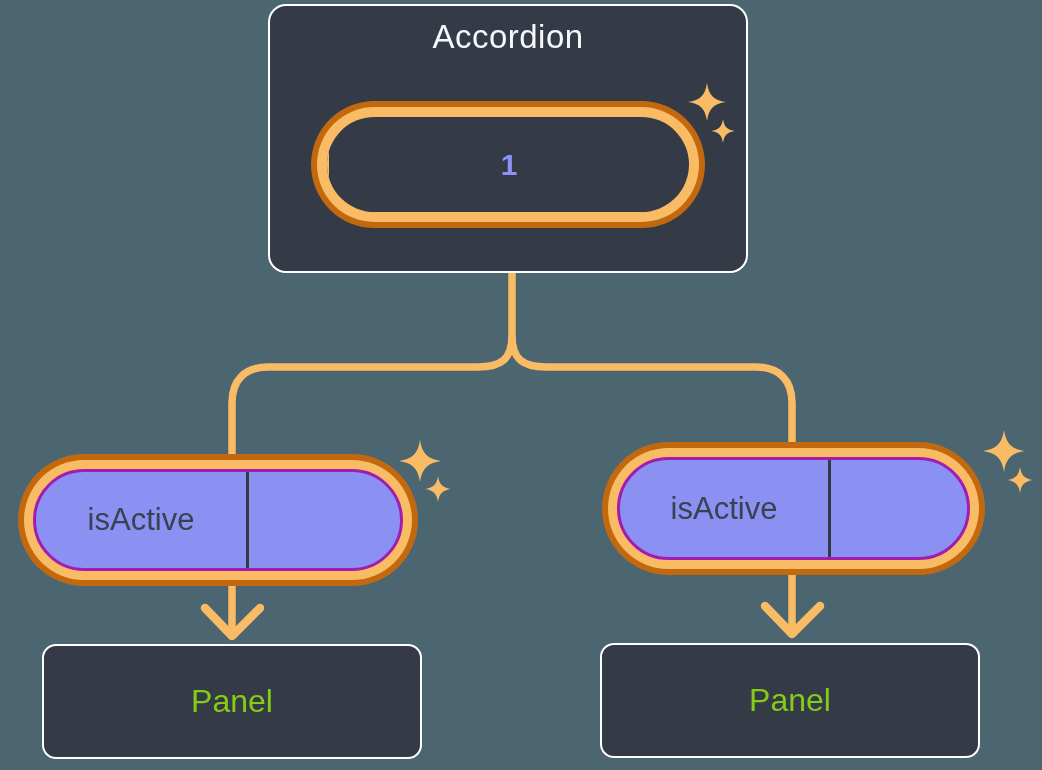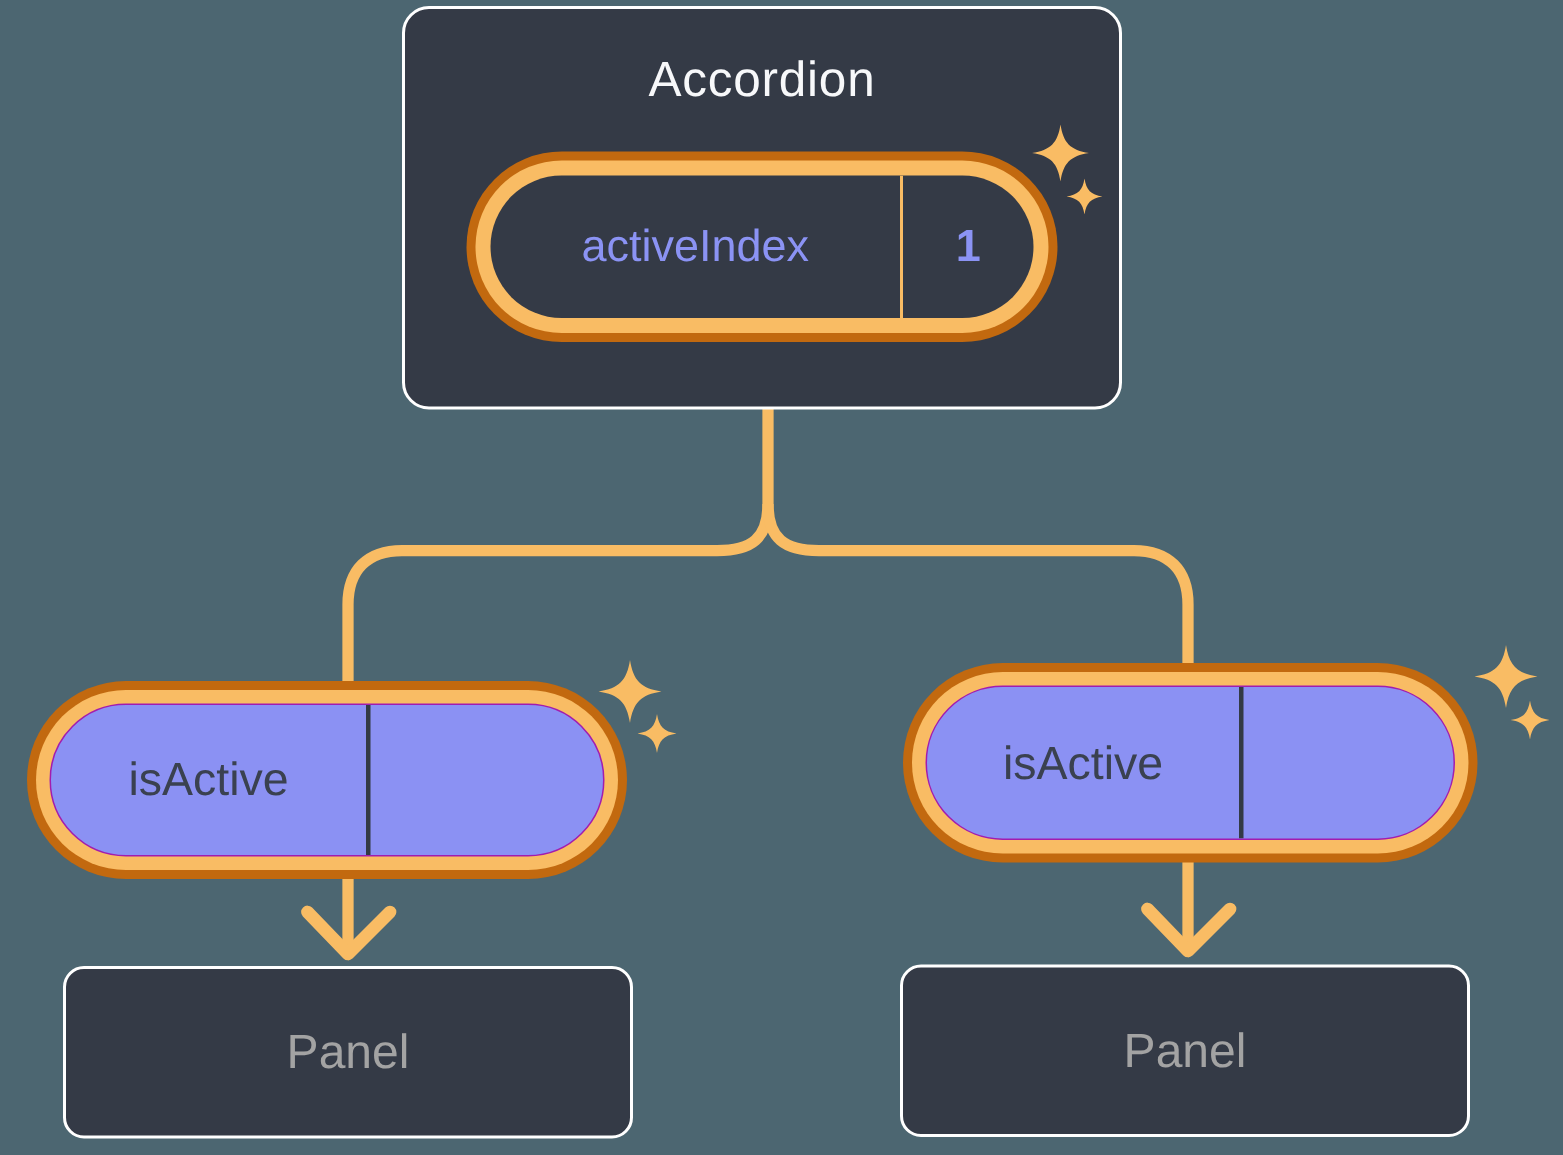"Accordion" .node-title { margin-top: 28px -> 12px }
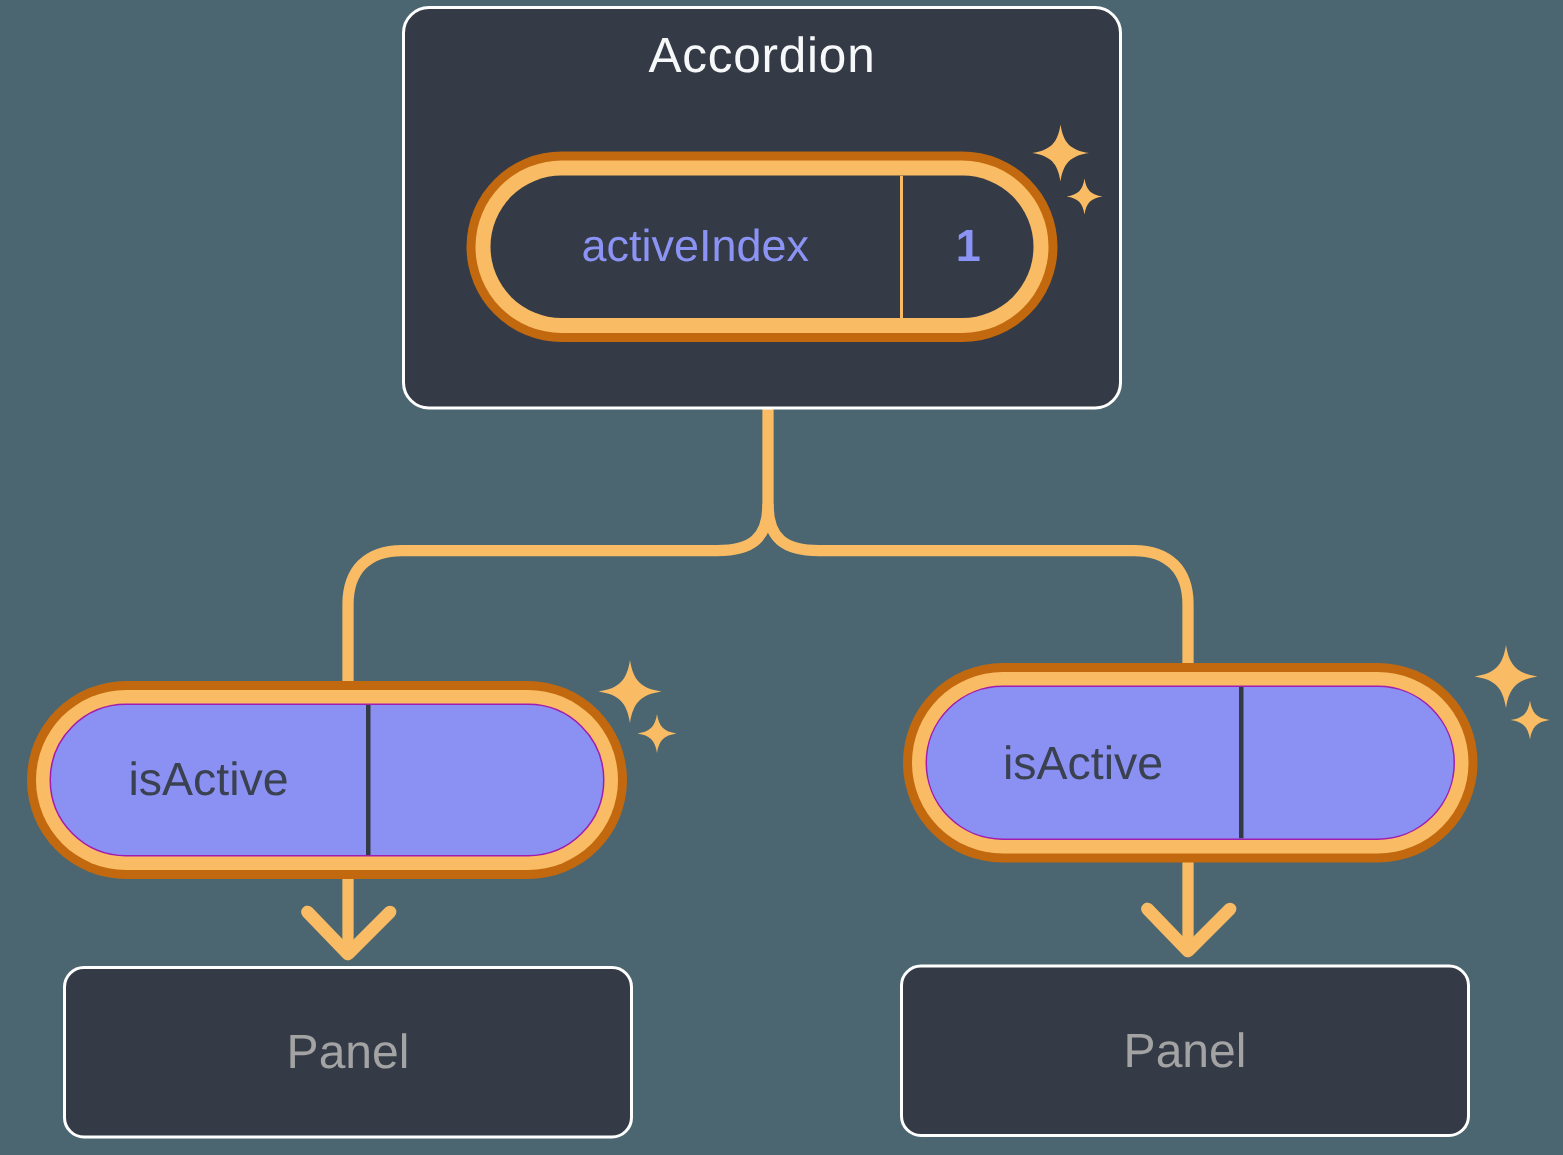"activeIndex" div.cell { html: <div>activeIndex</div> -> none }
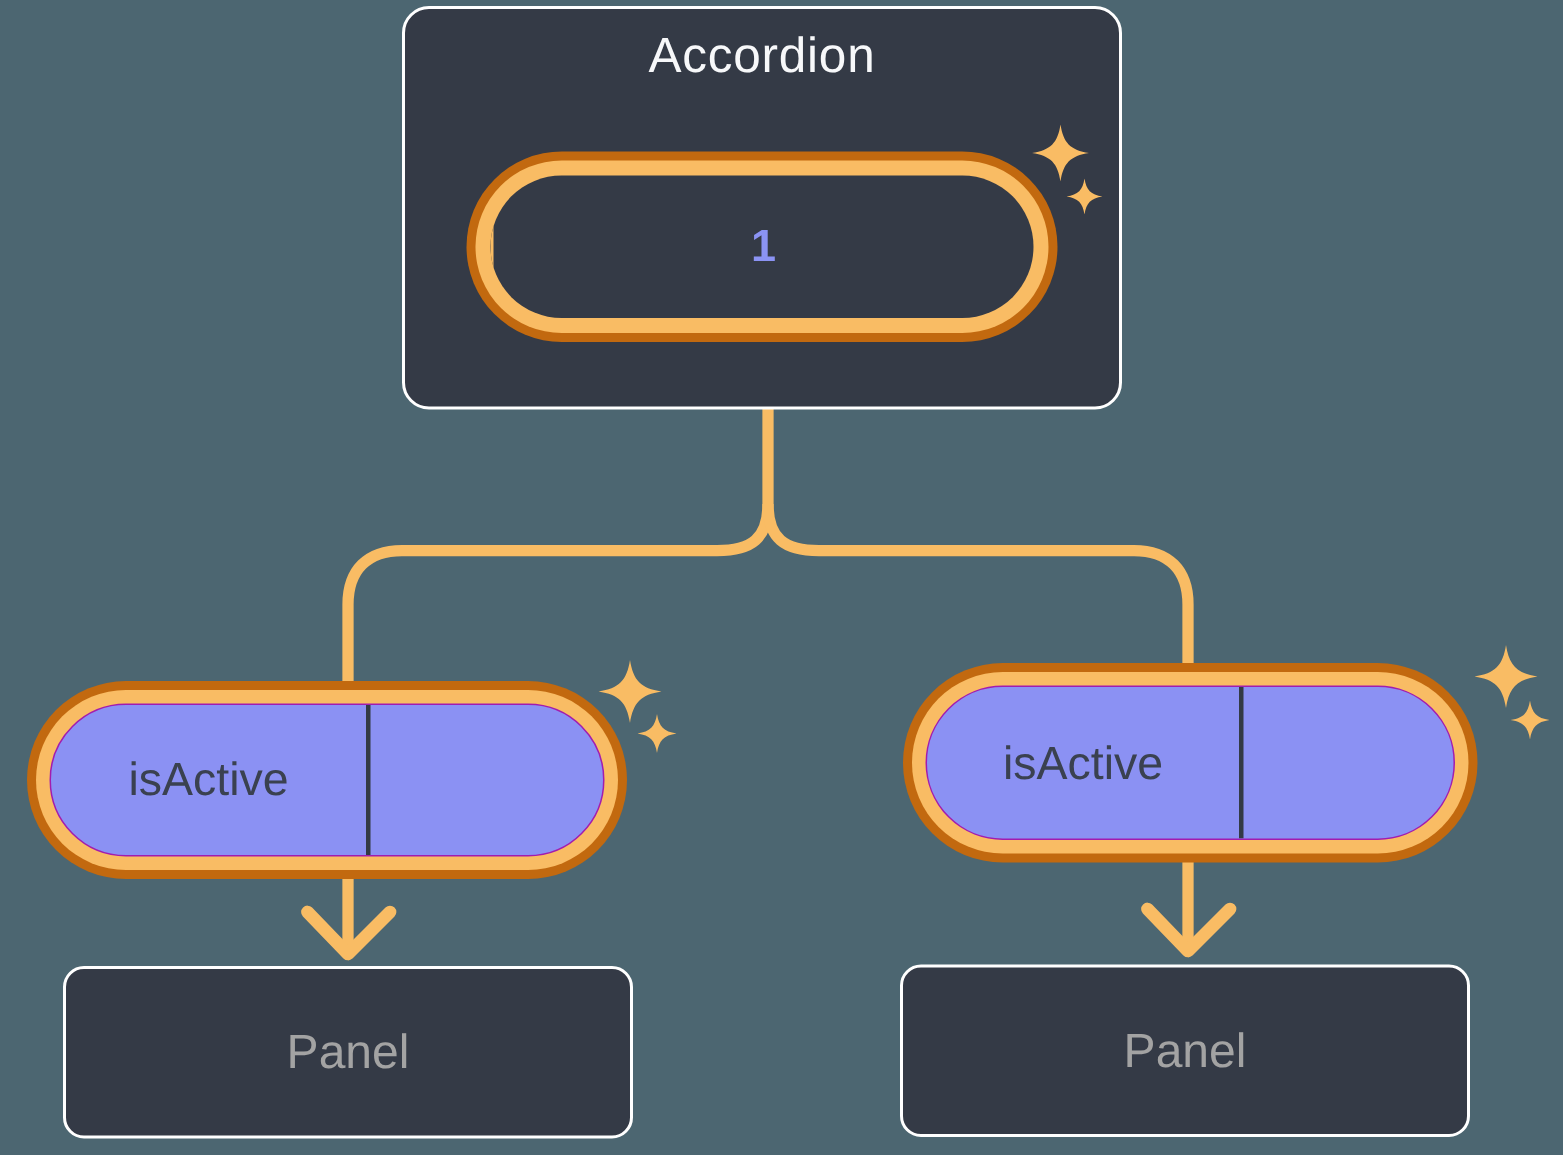"isActive" .prop-pill .pill-inner { border: 1px solid #a21caf -> 3px solid #a21caf }
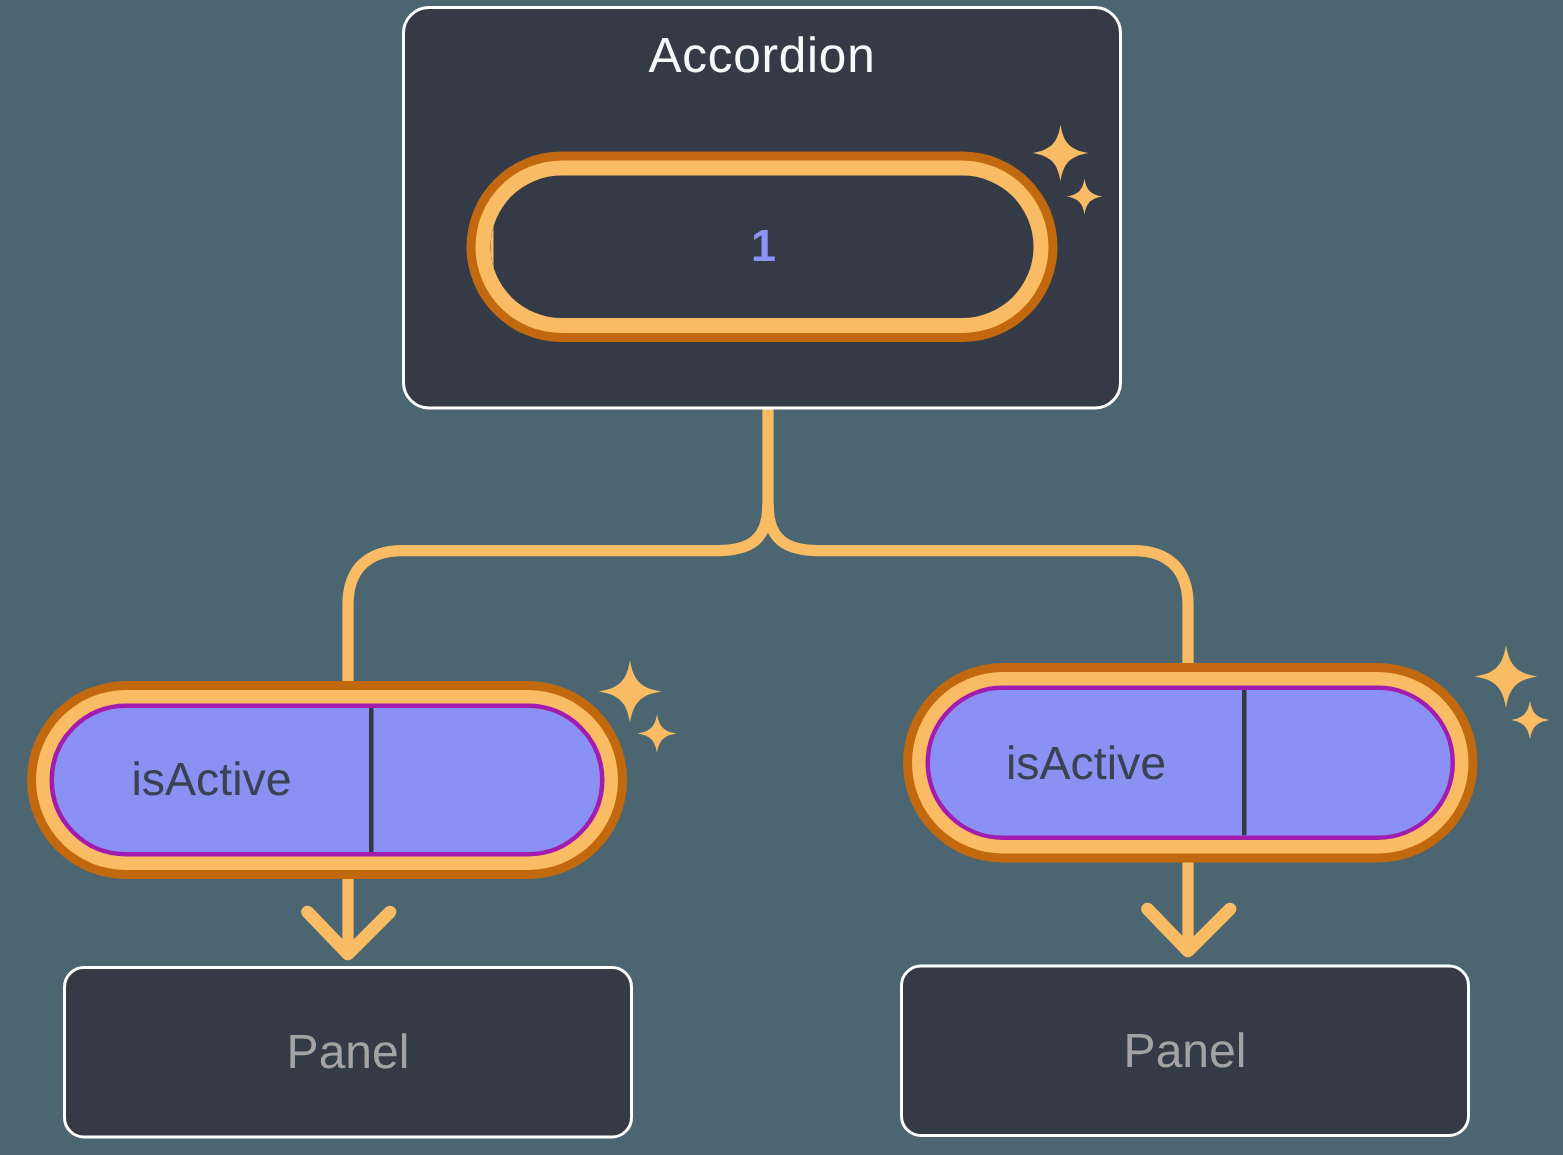"Panel" .panel-card { color: #a3a3a3 -> #84cc16 }
